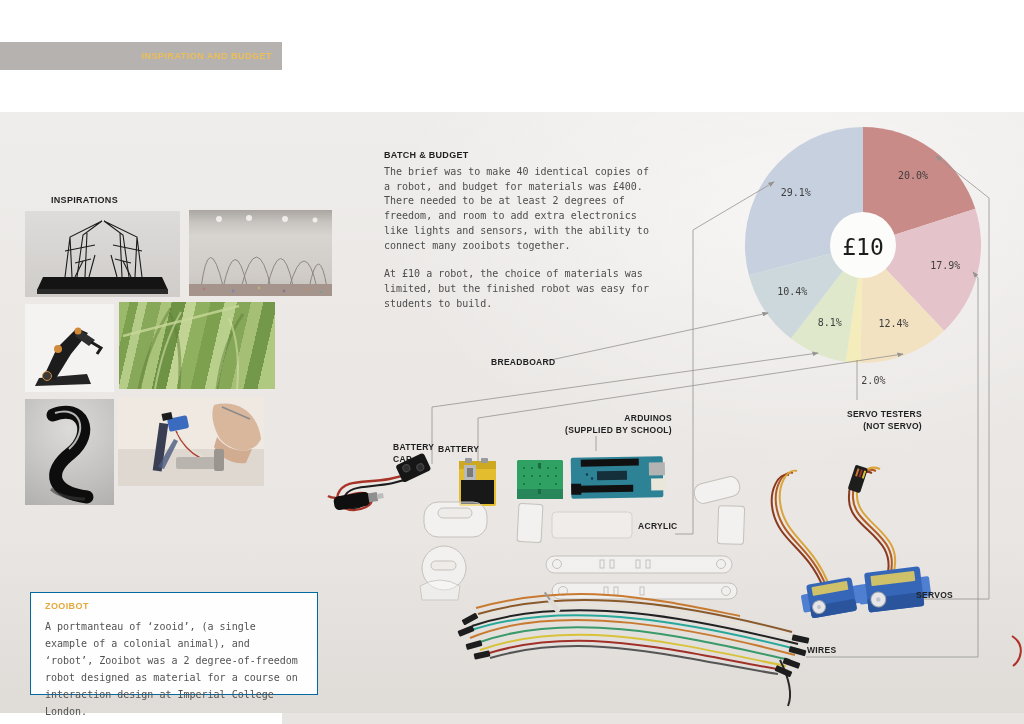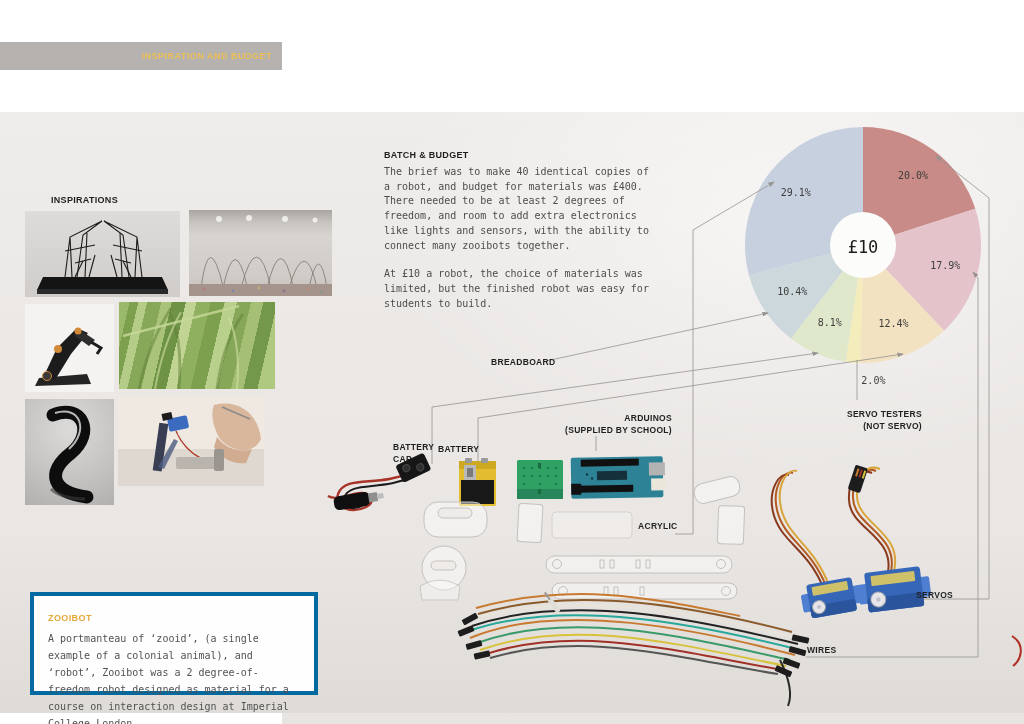"£10" .pie-center { font-size: 17px -> 23px }
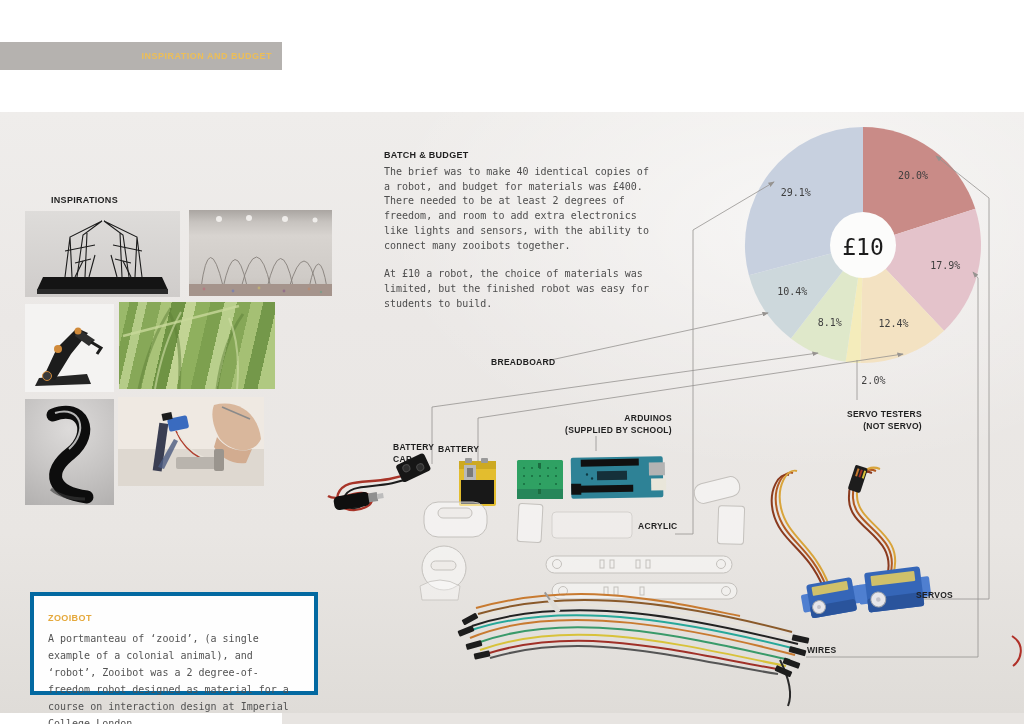"ZOOIBOT" .zooibot-box { border: 4px solid #0369a1 -> 1px solid #0369a1; padding: 17px 14px -> 8px 14px }
